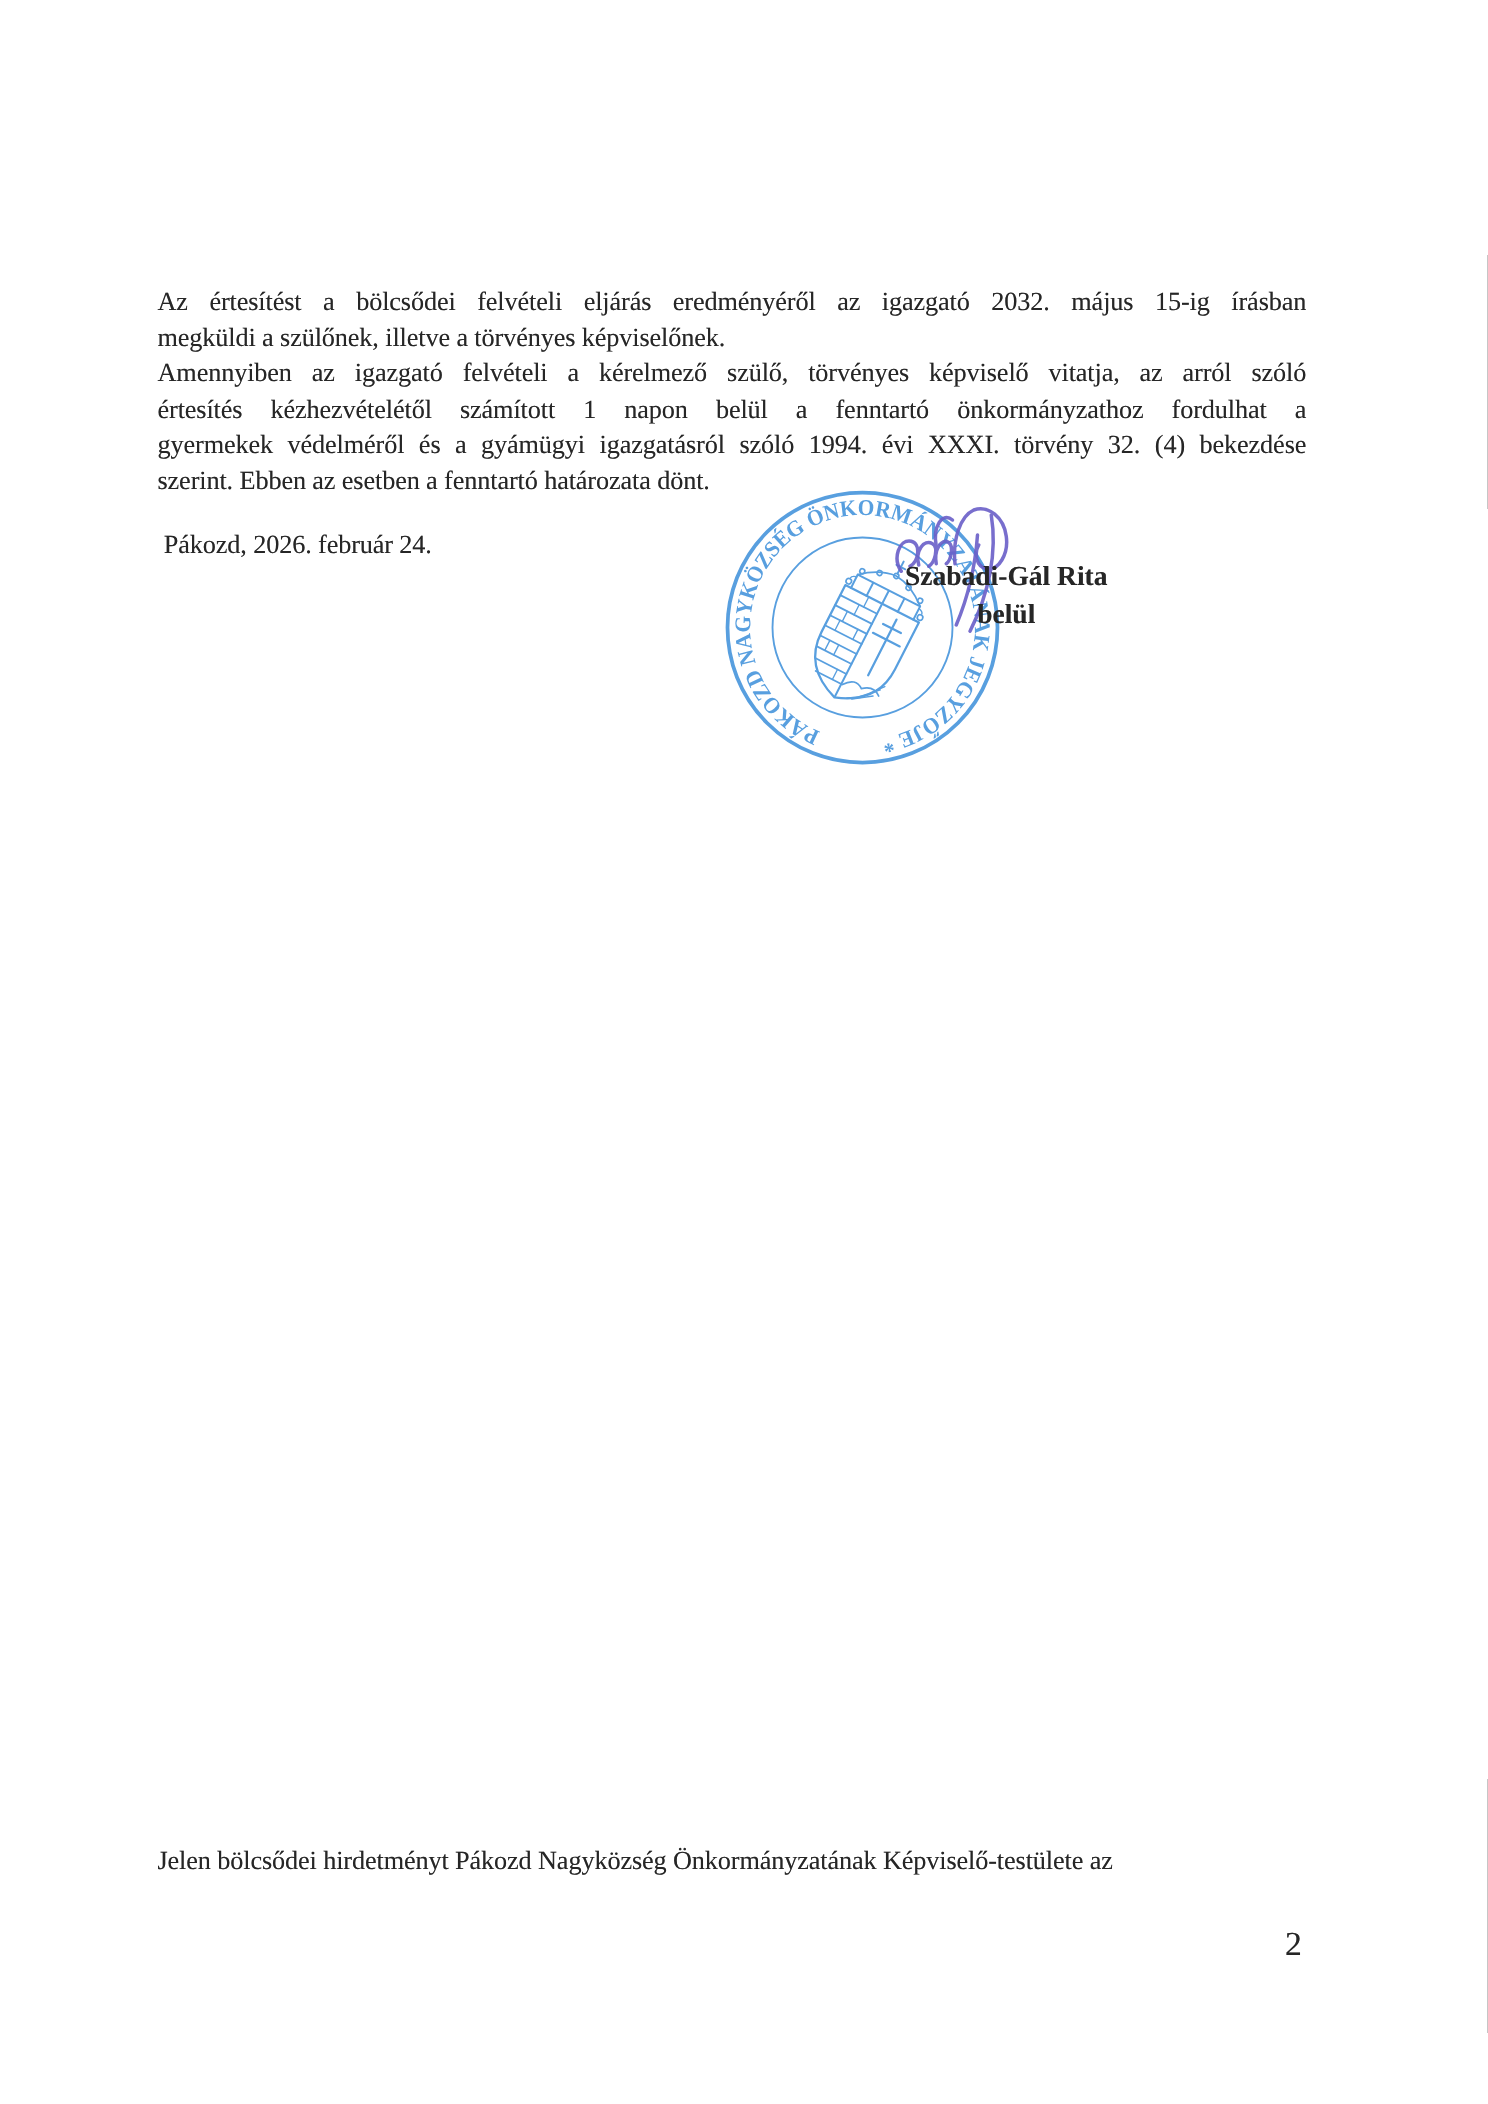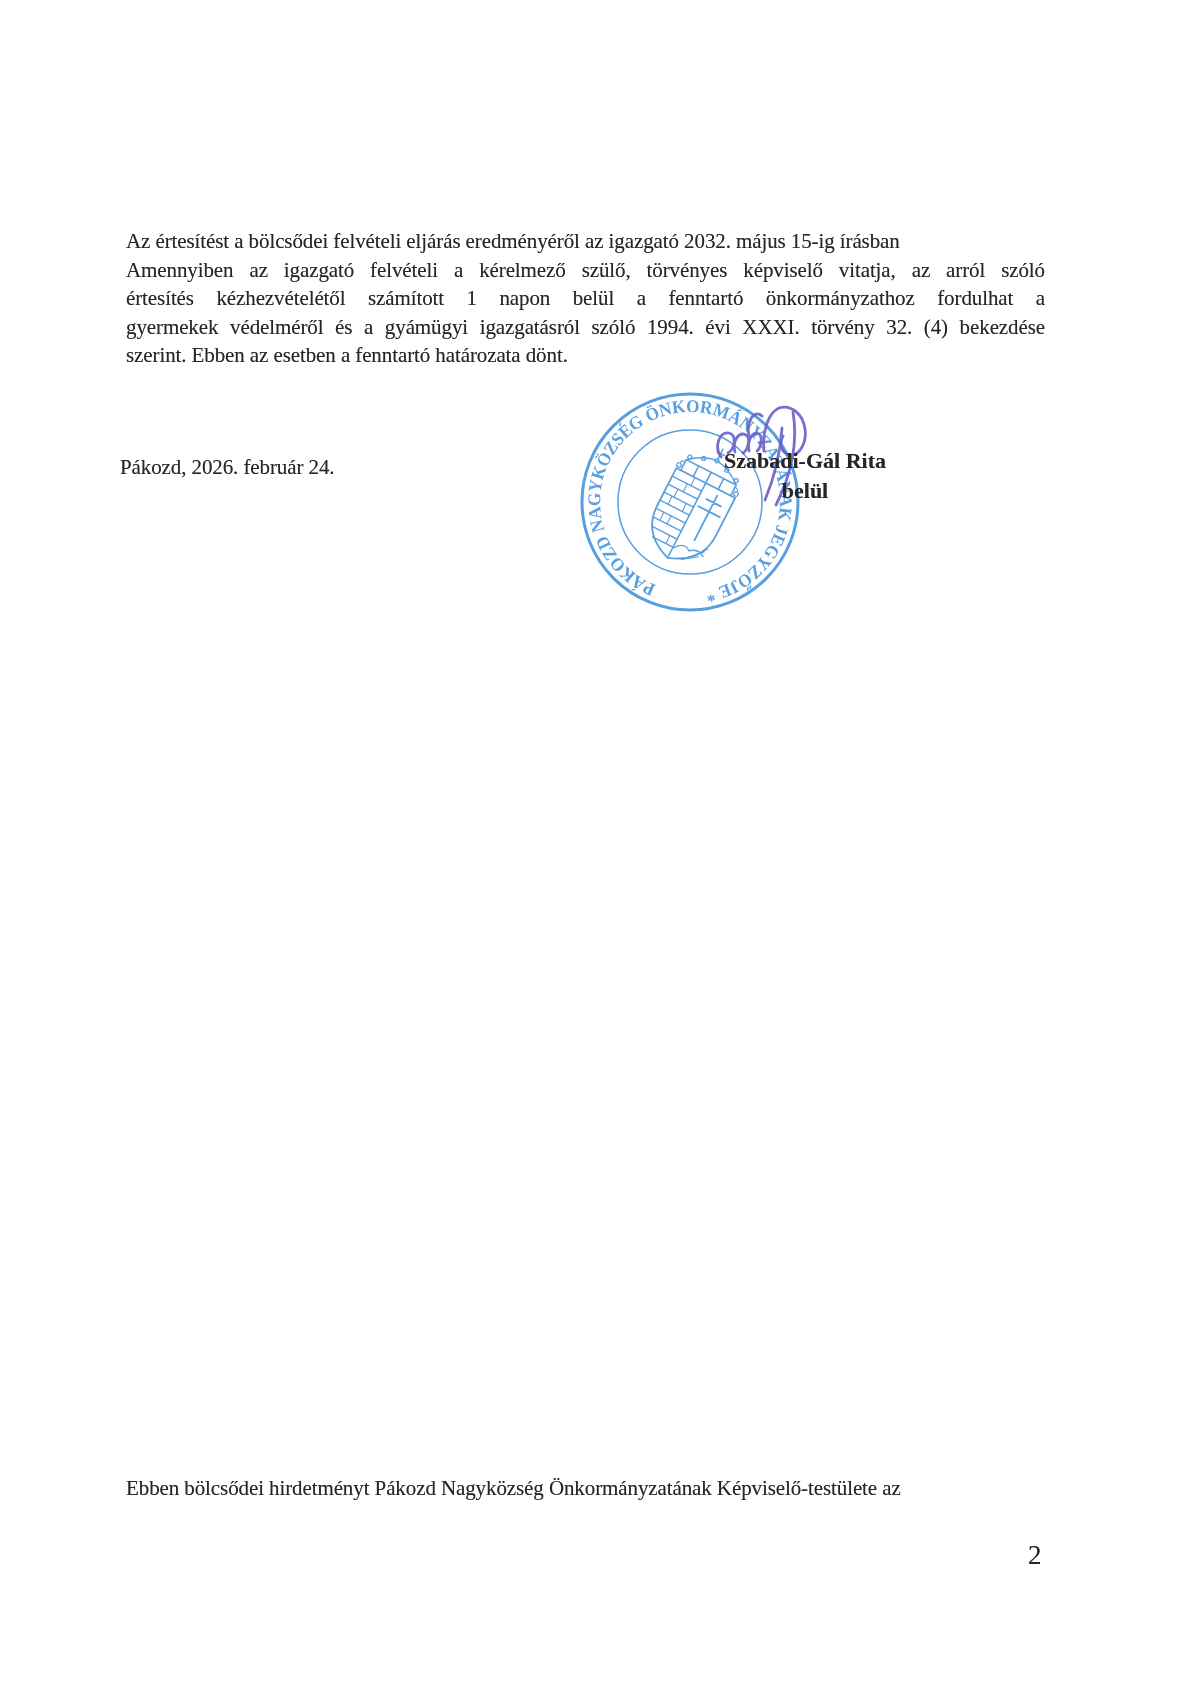"megküldi a szülőnek, illetve a" div.line { html: none -> <div>megküldi a szülőnek, illetve a törvényes képviselőnek.</div> }
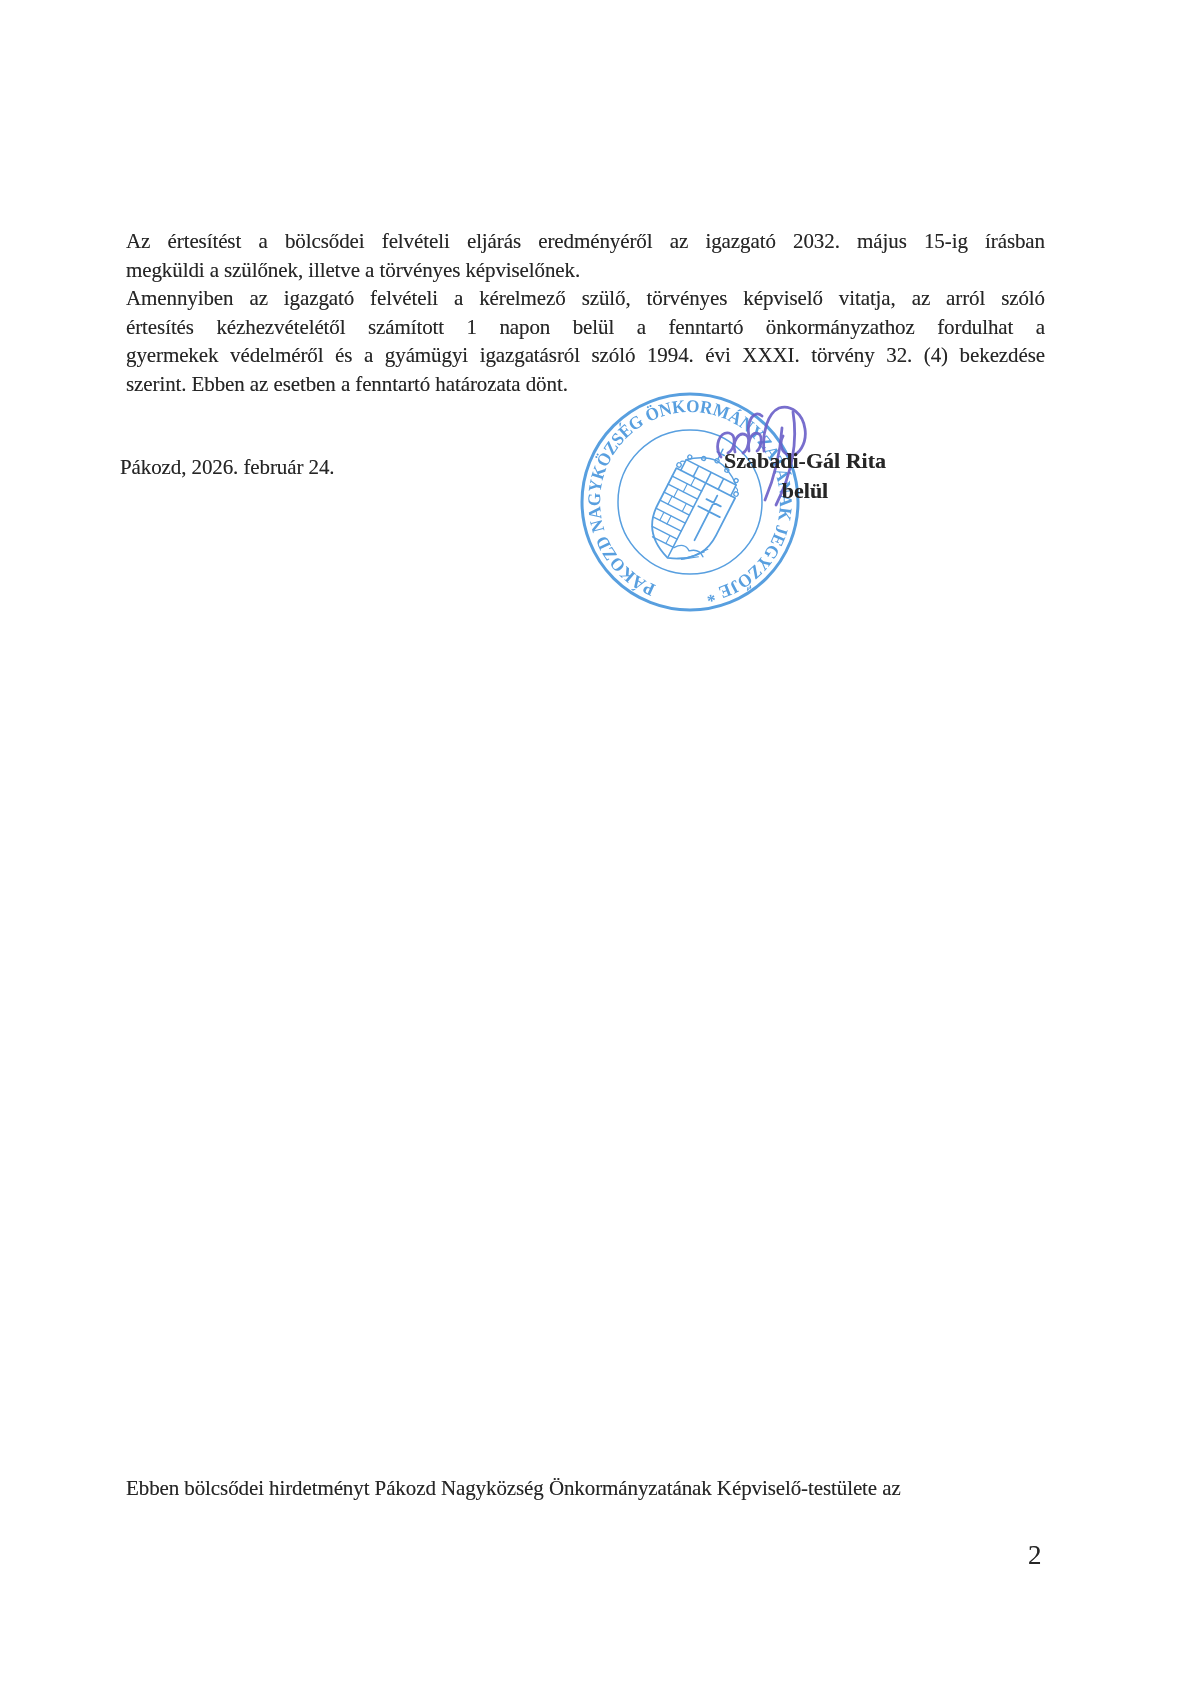"Pákozd, 2026. február 24." .date-line { left: 120px -> 131px; margin-top: 32px -> none }
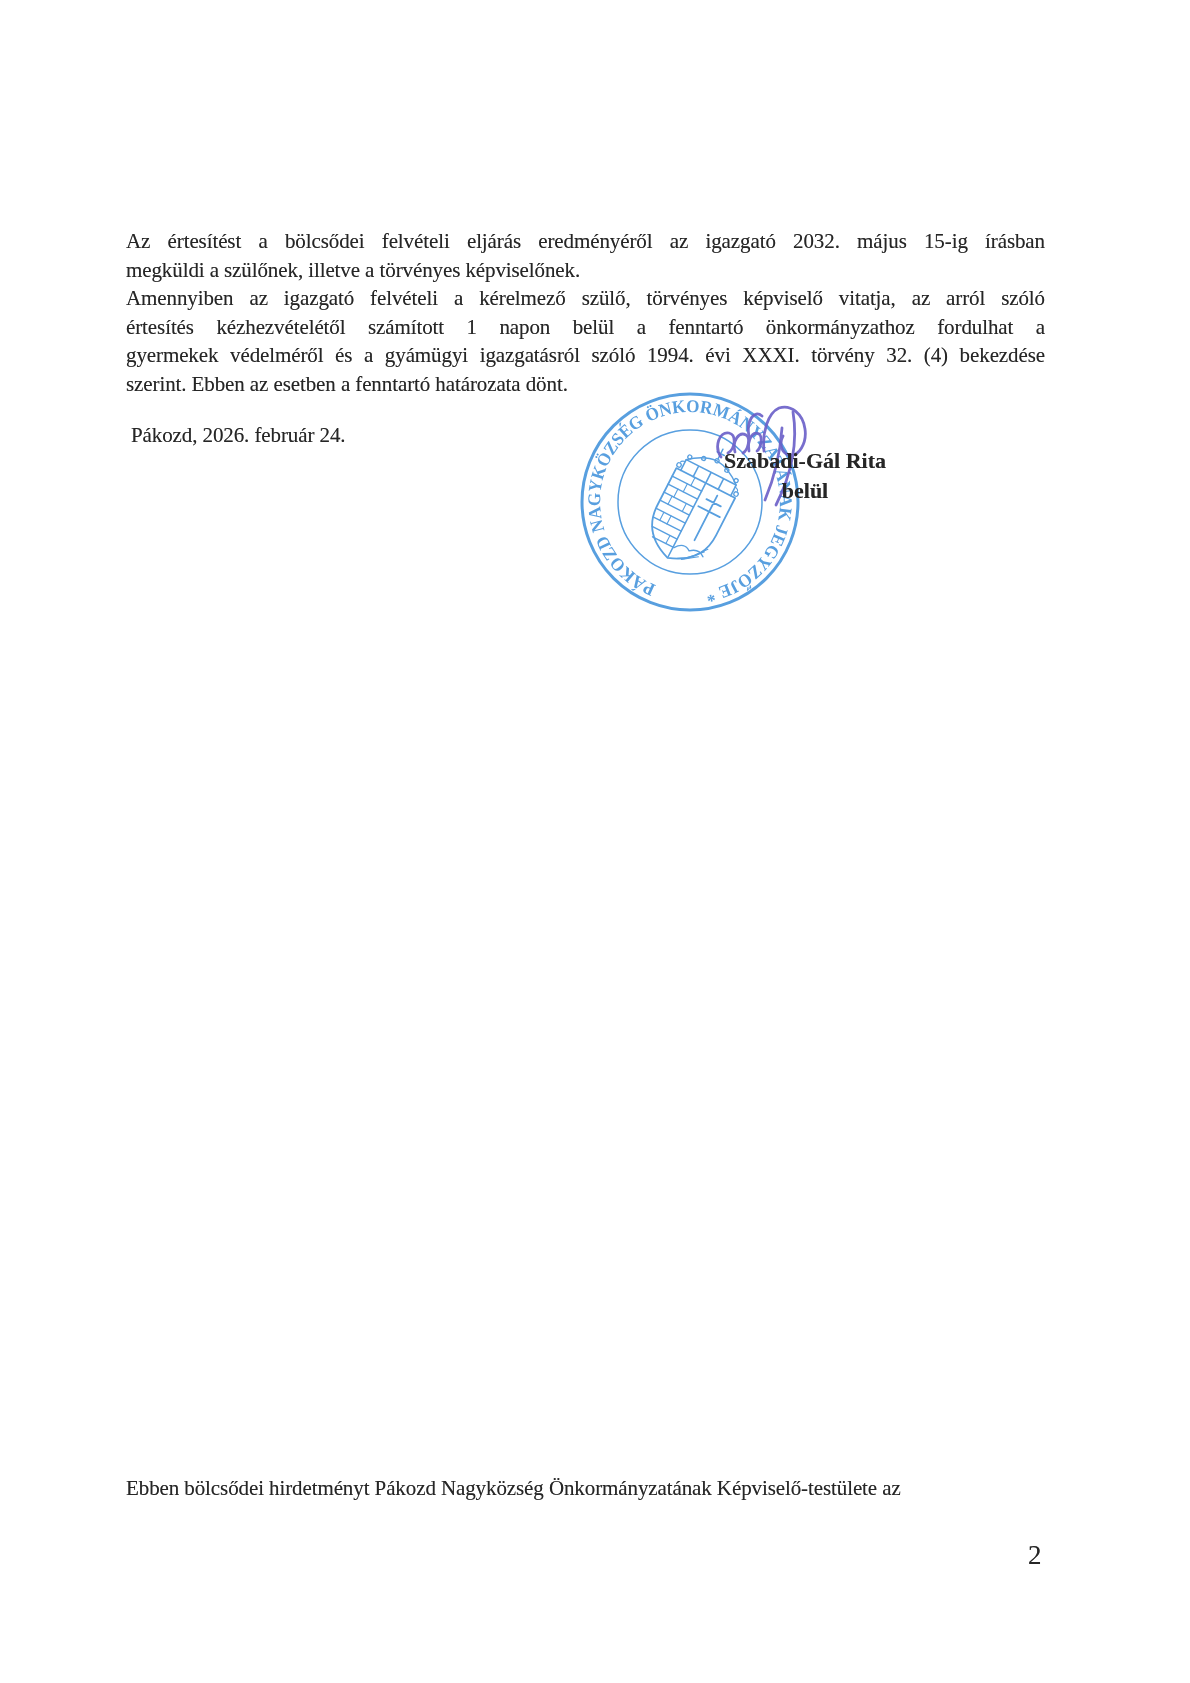"Ebben bölcsődei hirdetményt Pákozd" div.line { text: Ebben -> Jelen }
